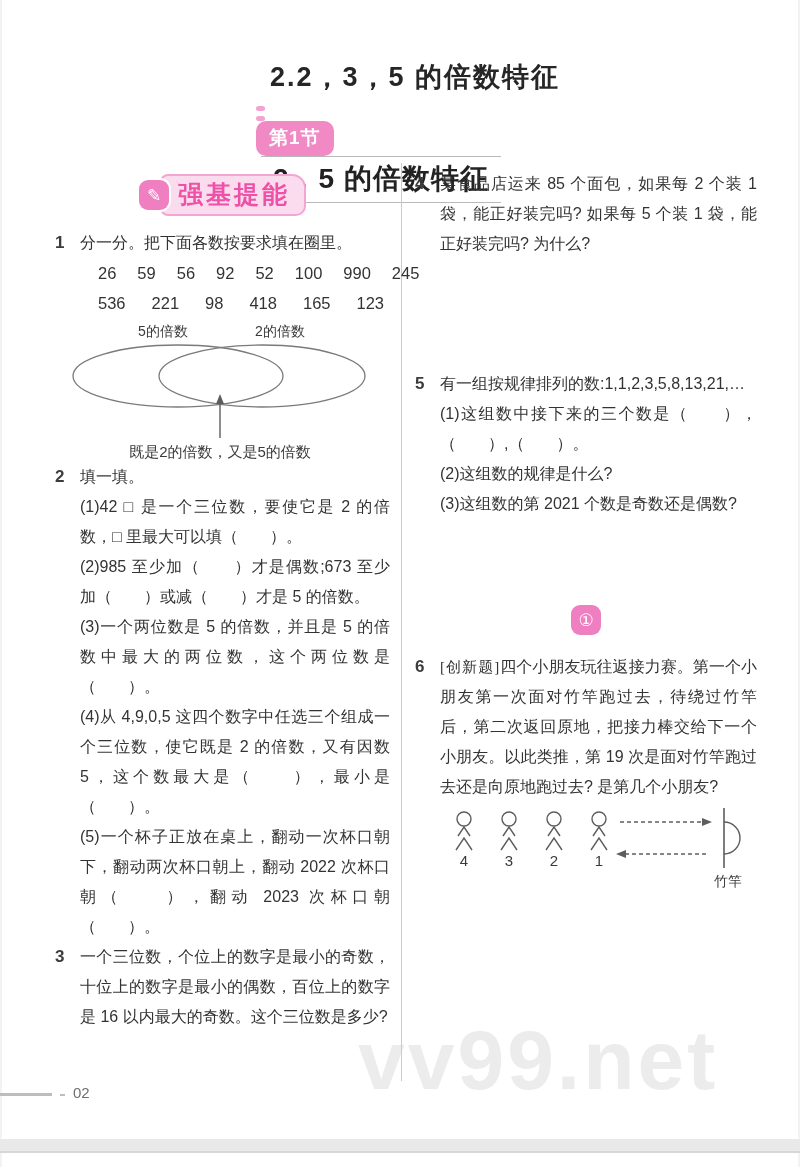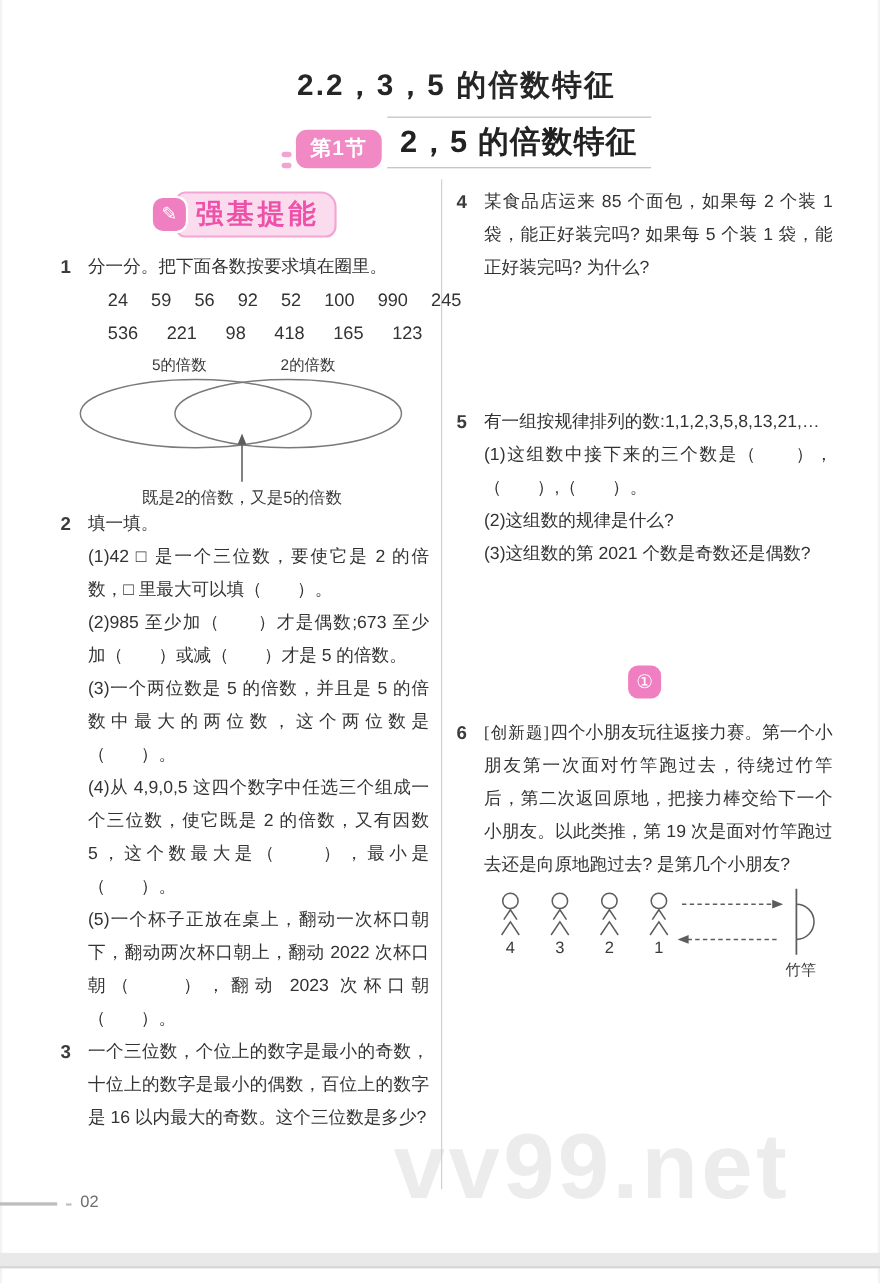"第1节" .section-header { align-items: flex-end -> flex-start; flex-direction: none -> column }
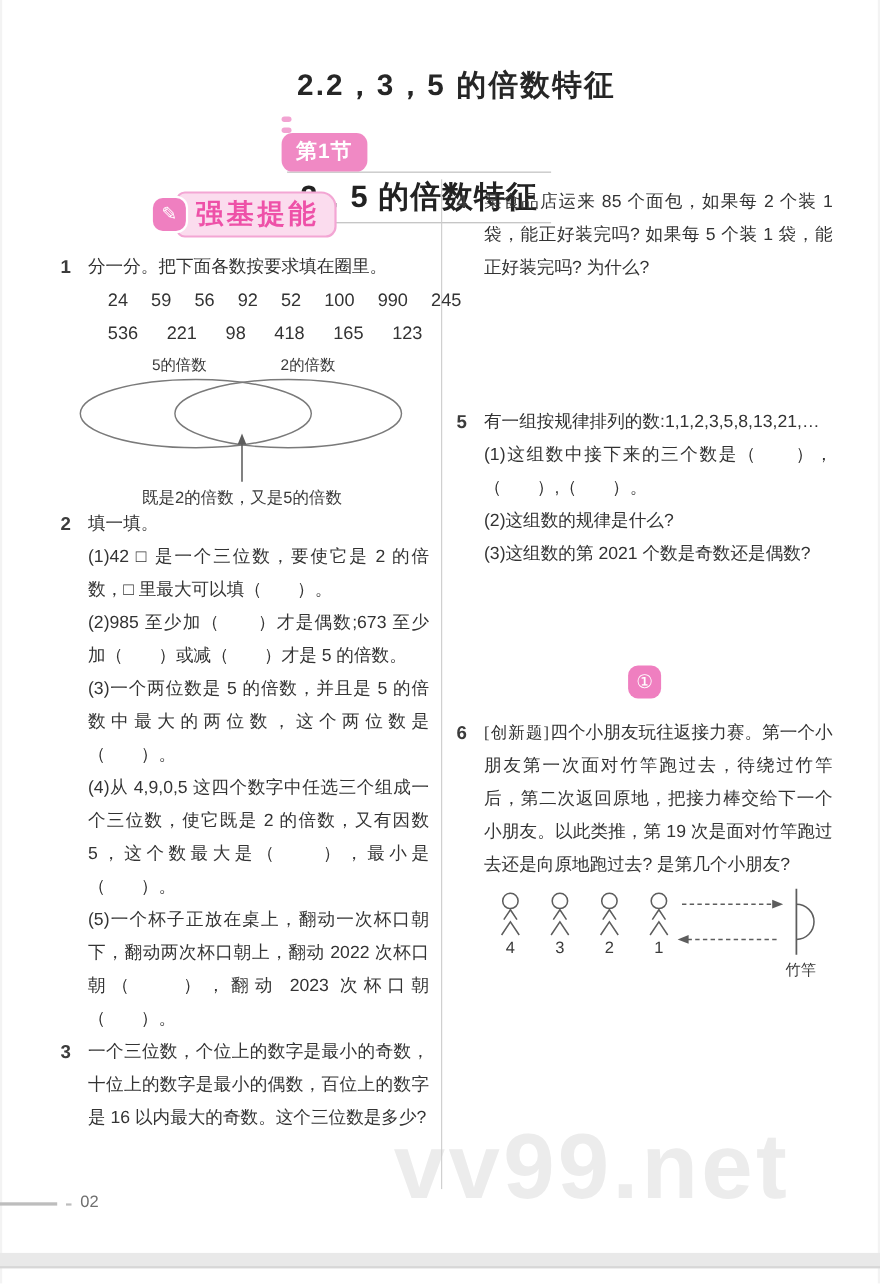"24" span { text: 24 -> 26 }
